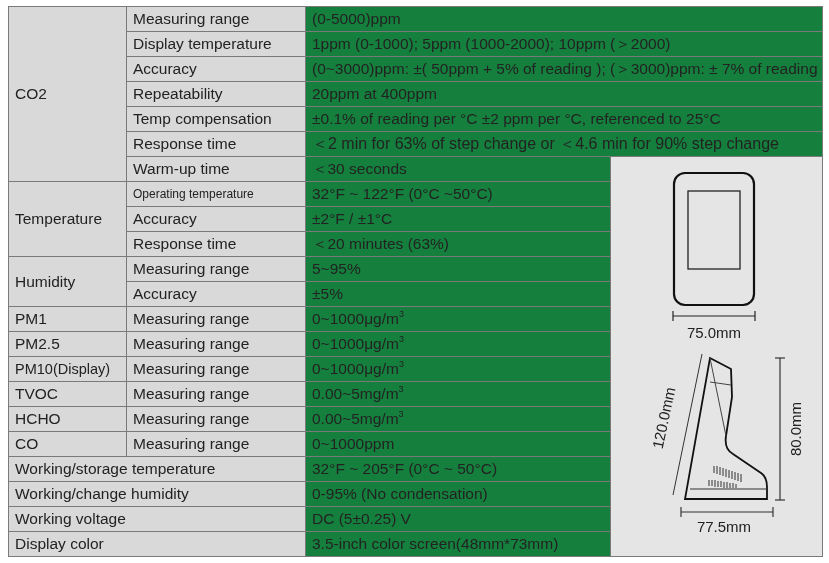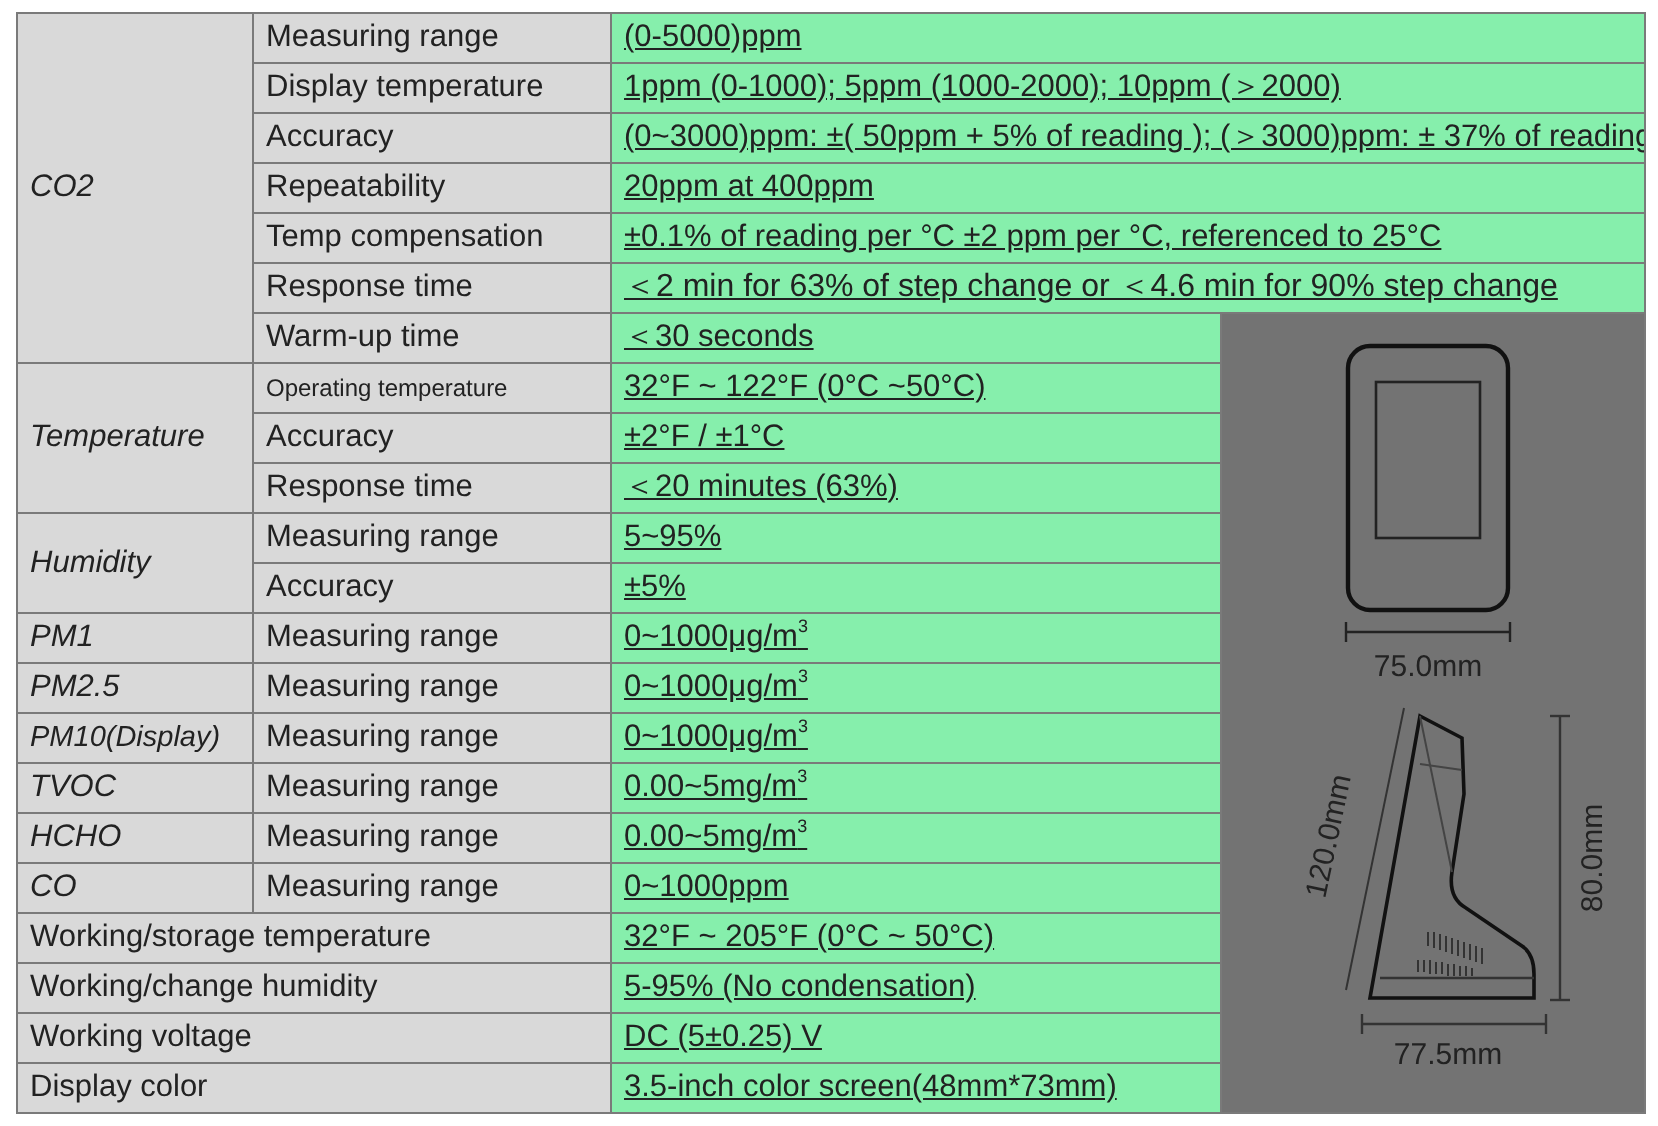"(0-5000)ppm" td.val { background: #86efac -> #15803d; text-decoration: underline -> none }
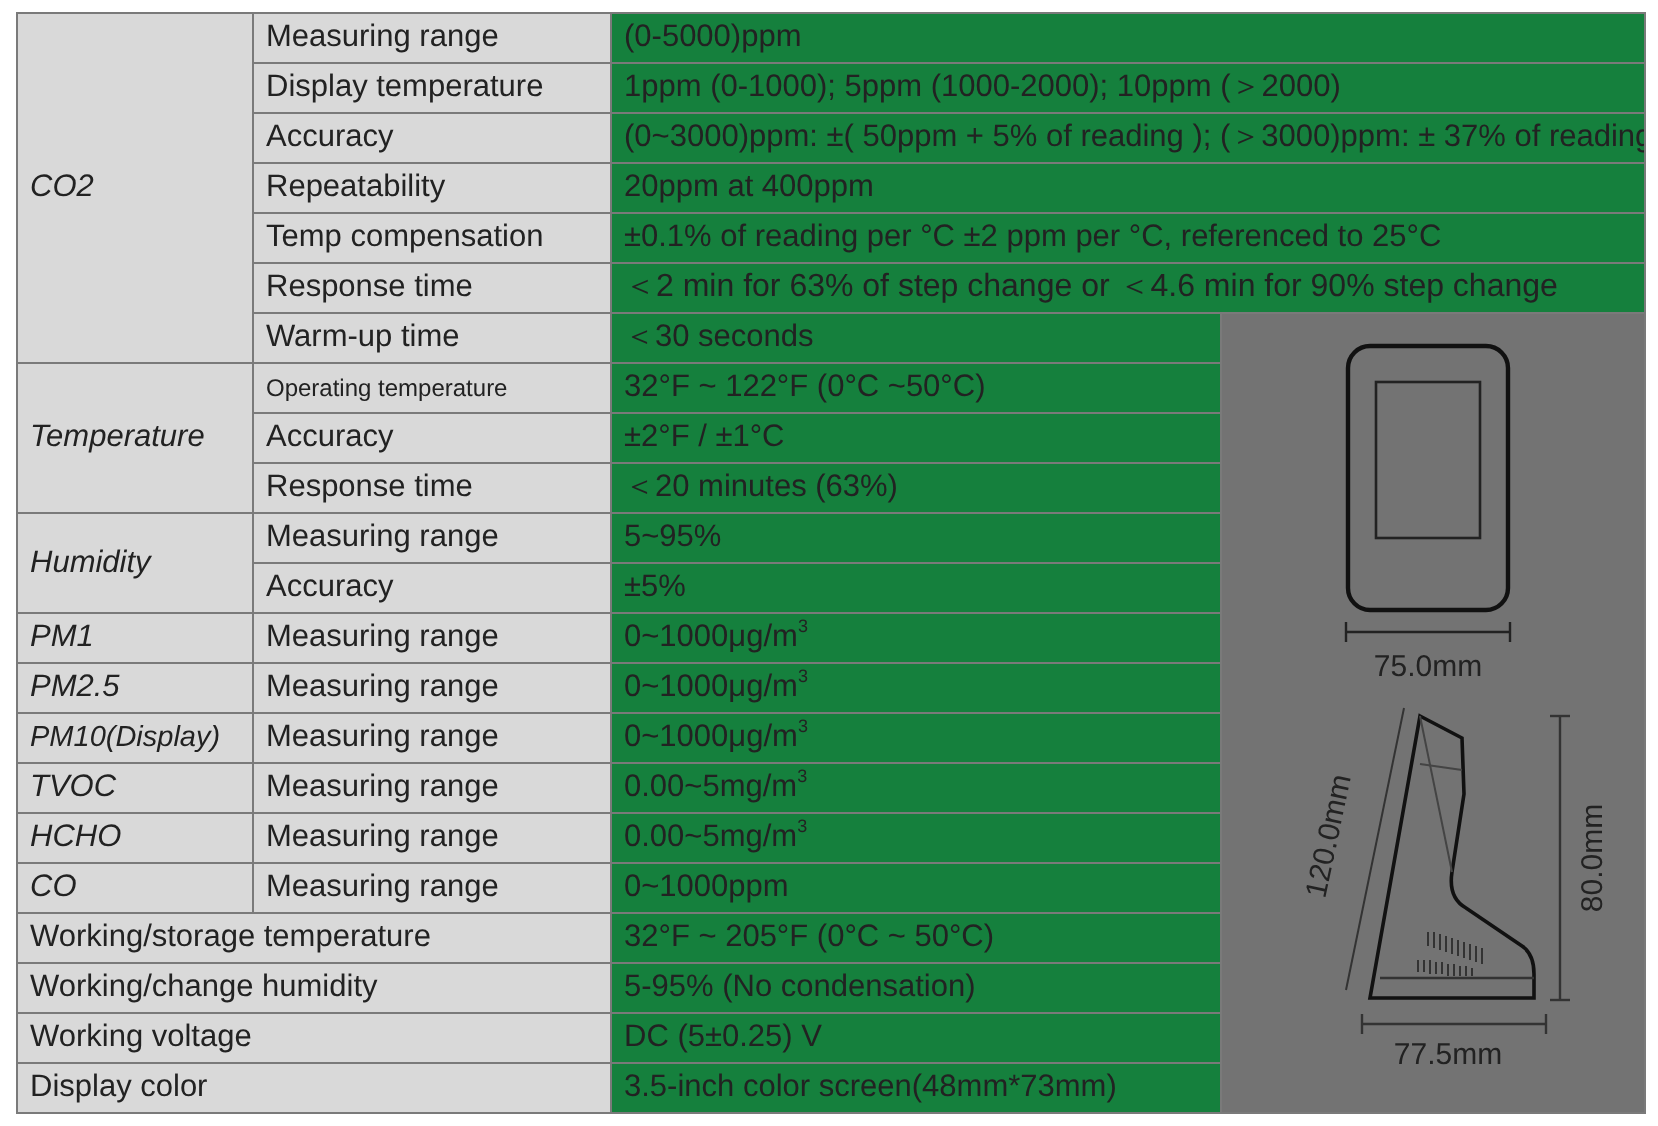"(0~3000)ppm: ±( 50ppm + 5%" td.val { text: 37% -> 7% }
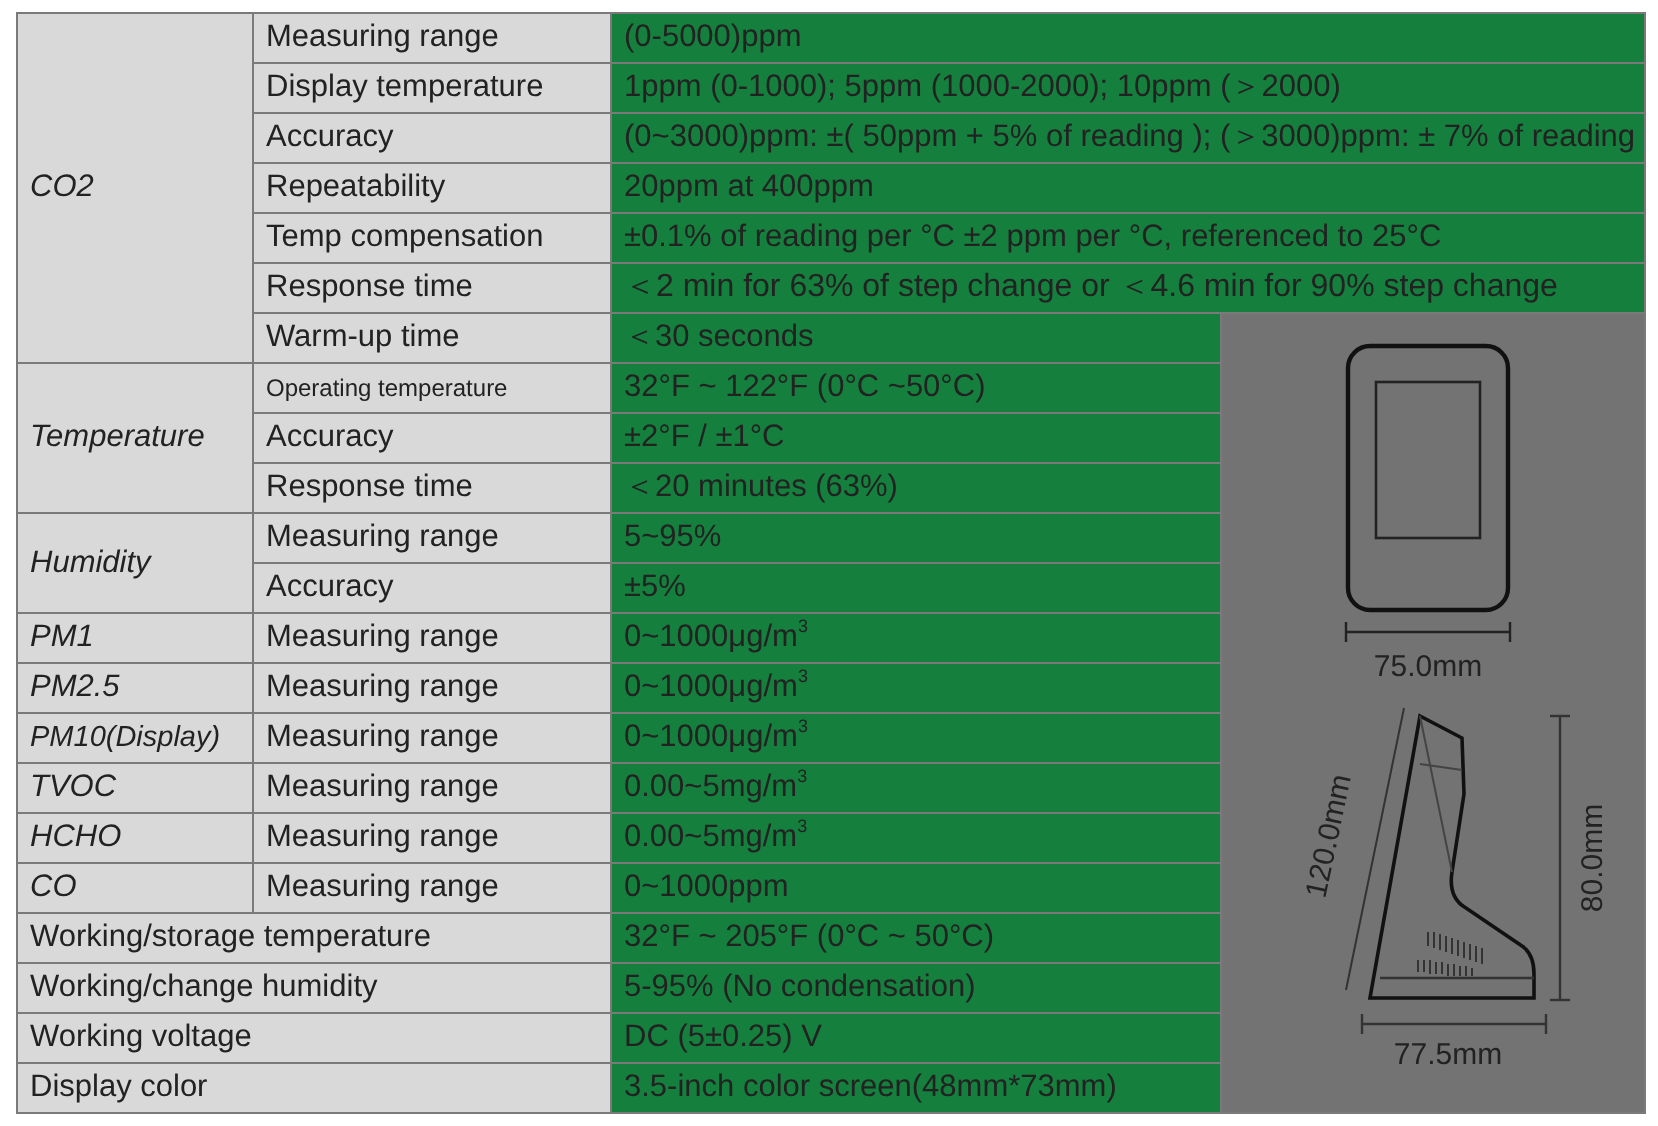"CO2" td.cat { font-style: italic -> none }
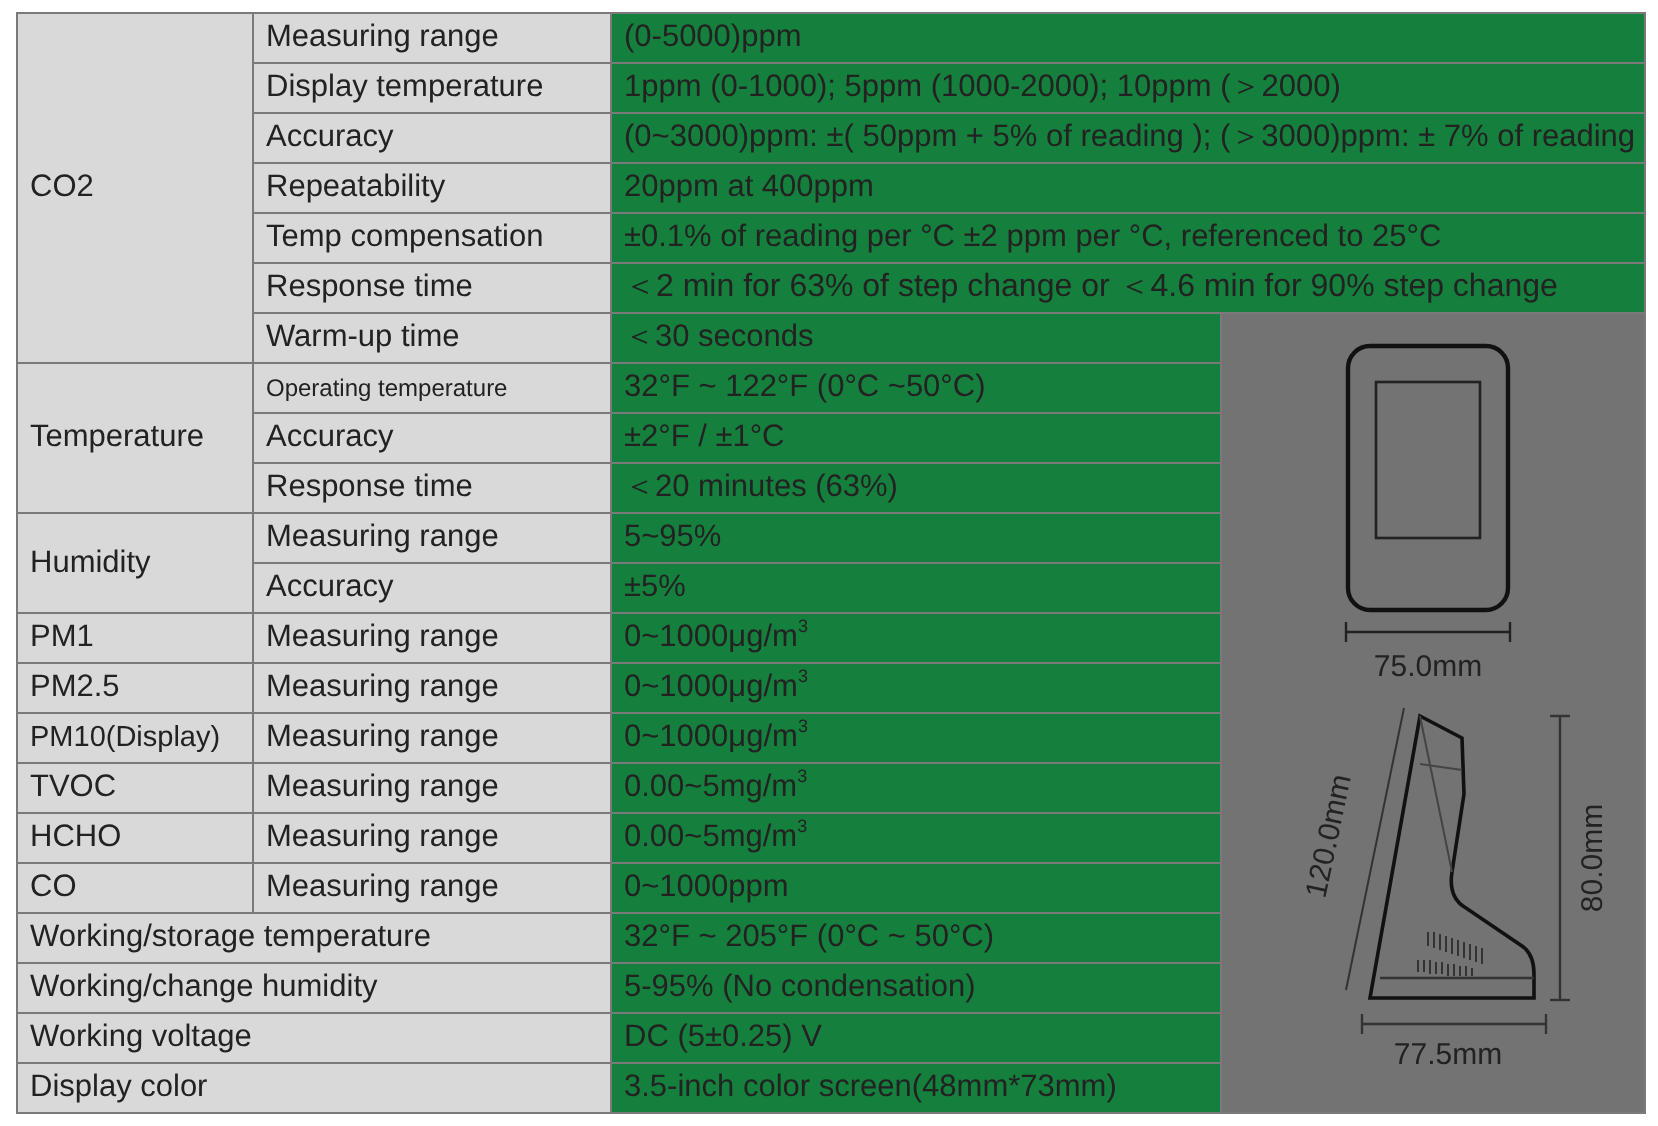"75.0mm" td.imgcell { background: #737373 -> #e5e5e5 }
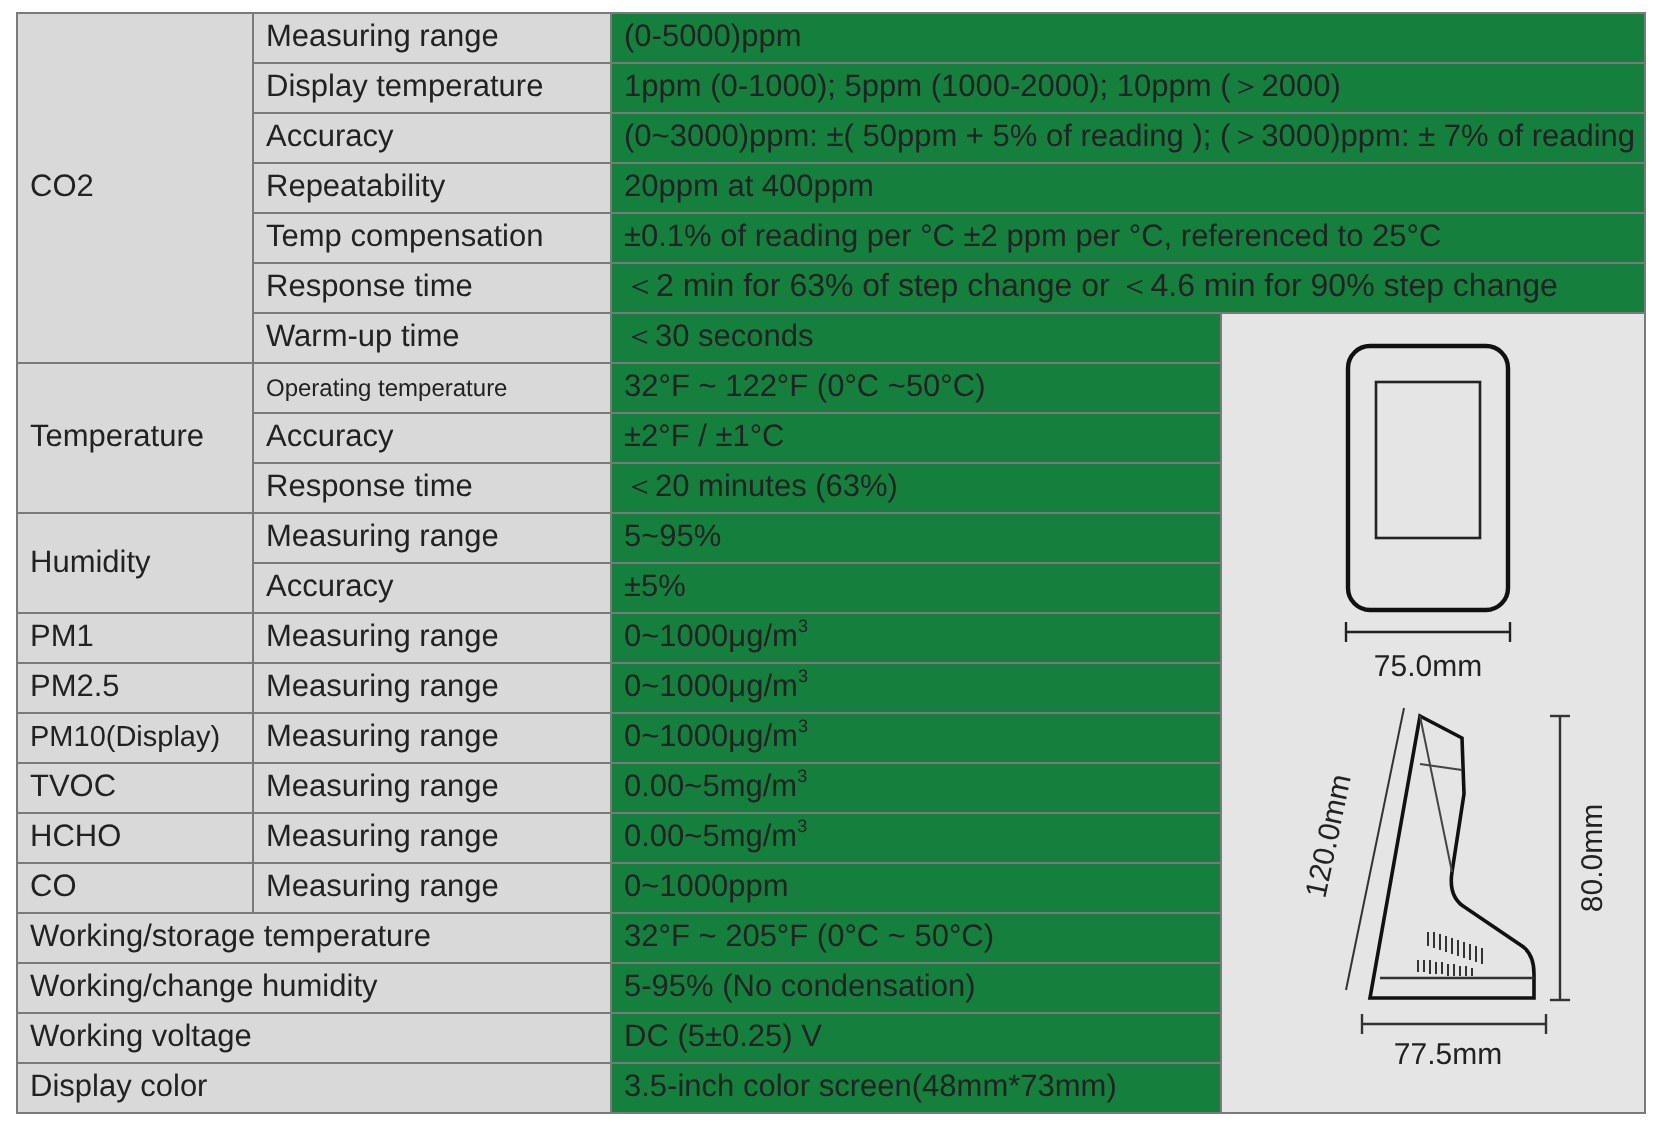"5-95% (No condensation)" td.val { text: 5-95% -> 0-95% }
